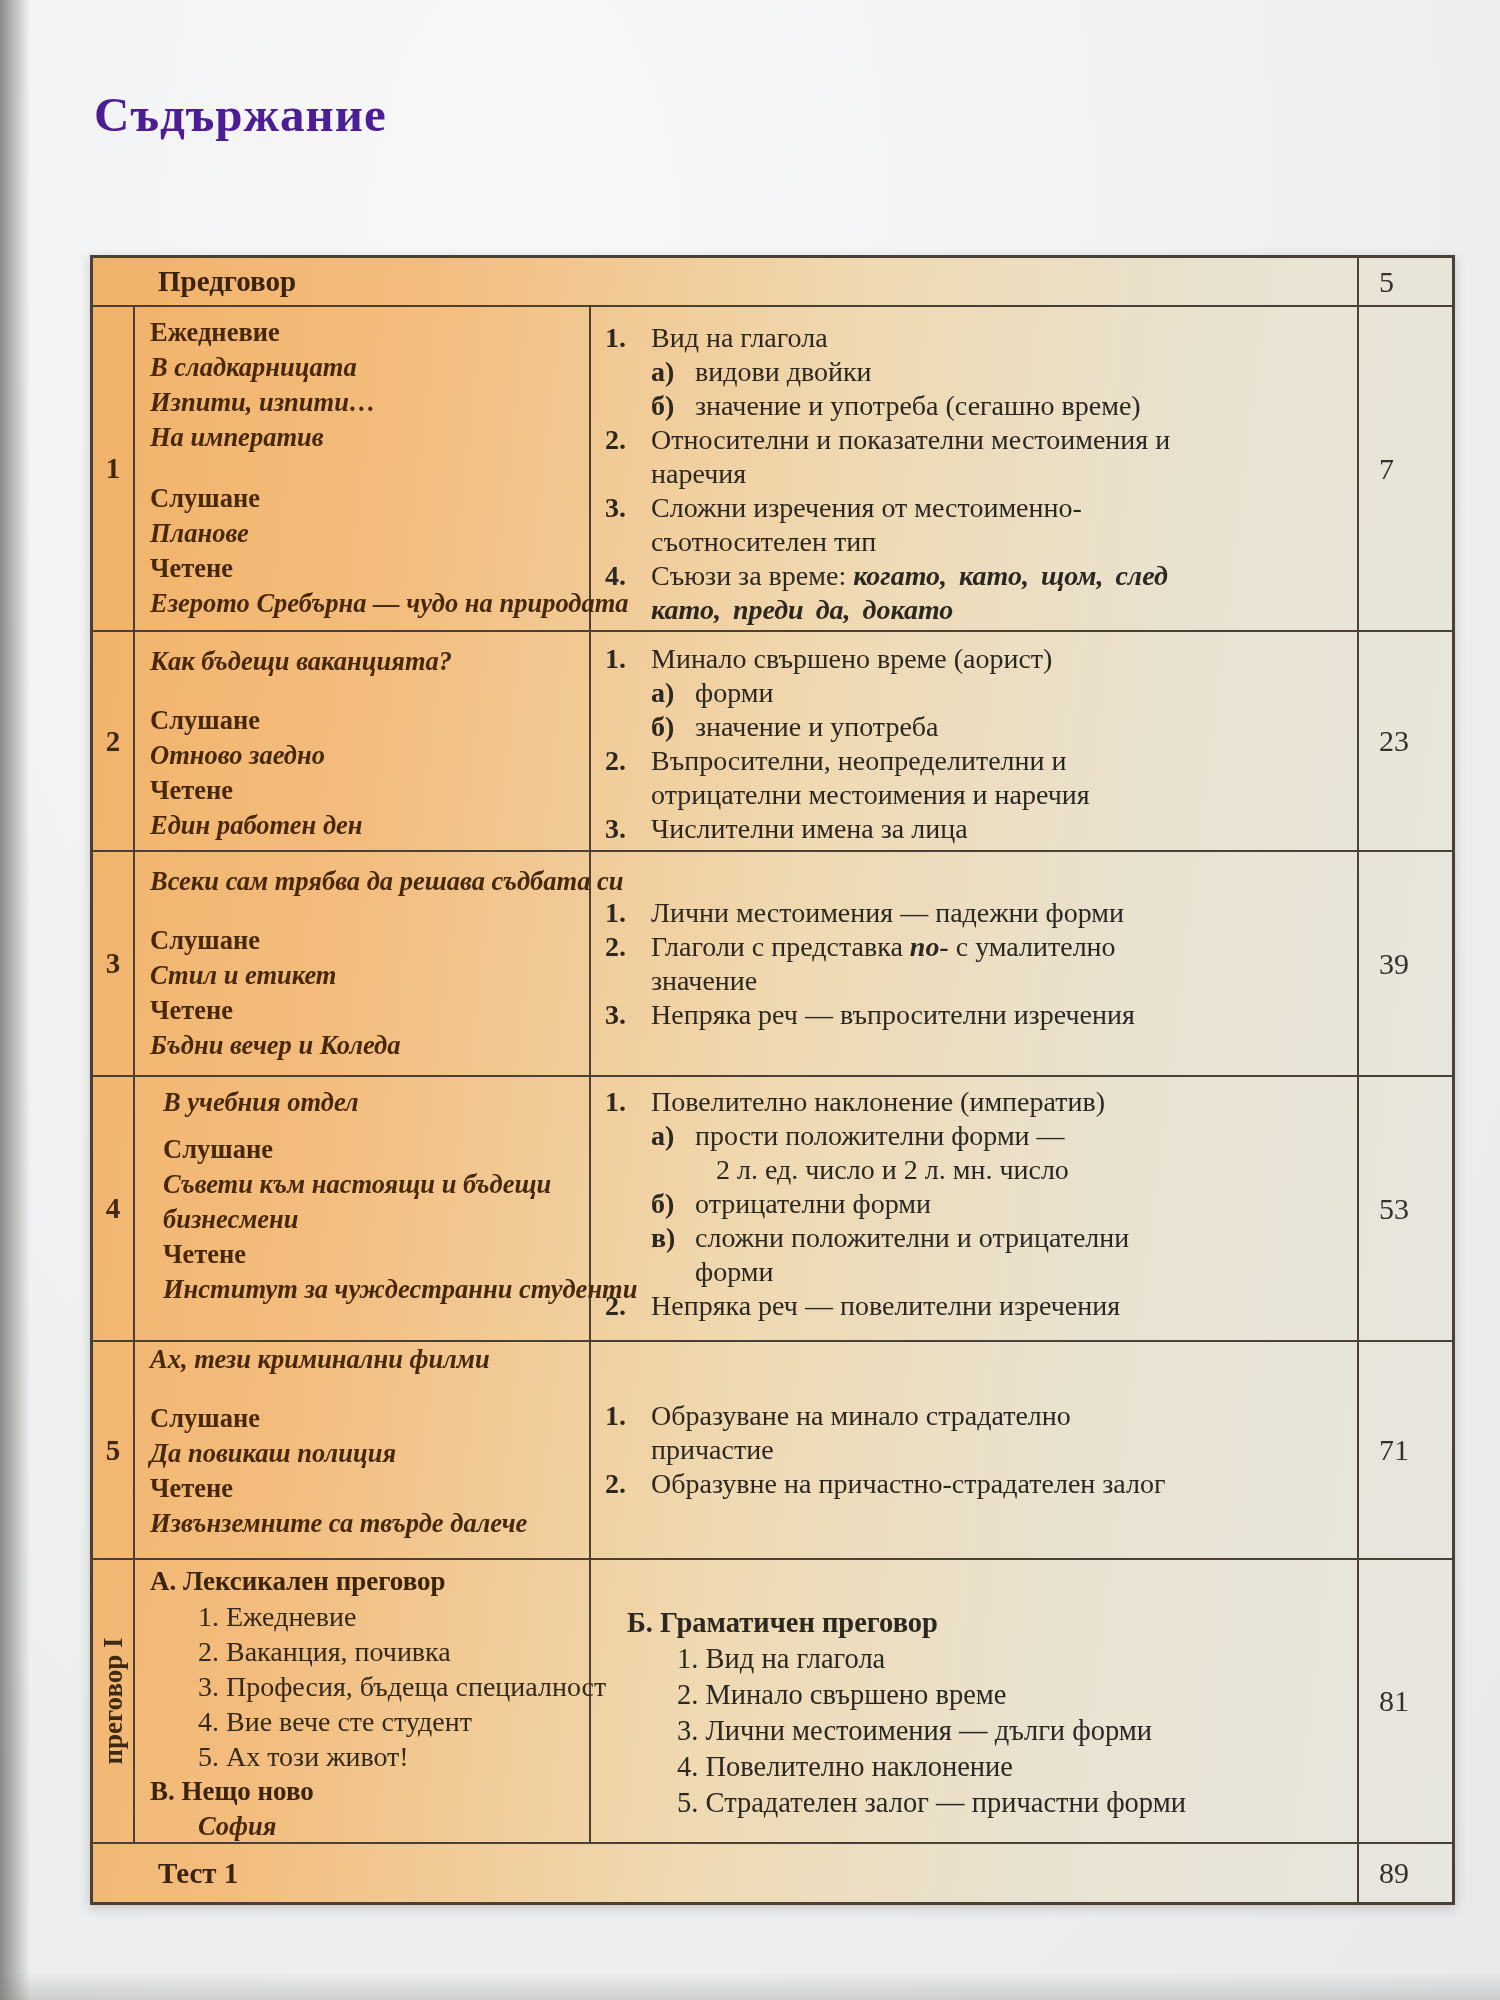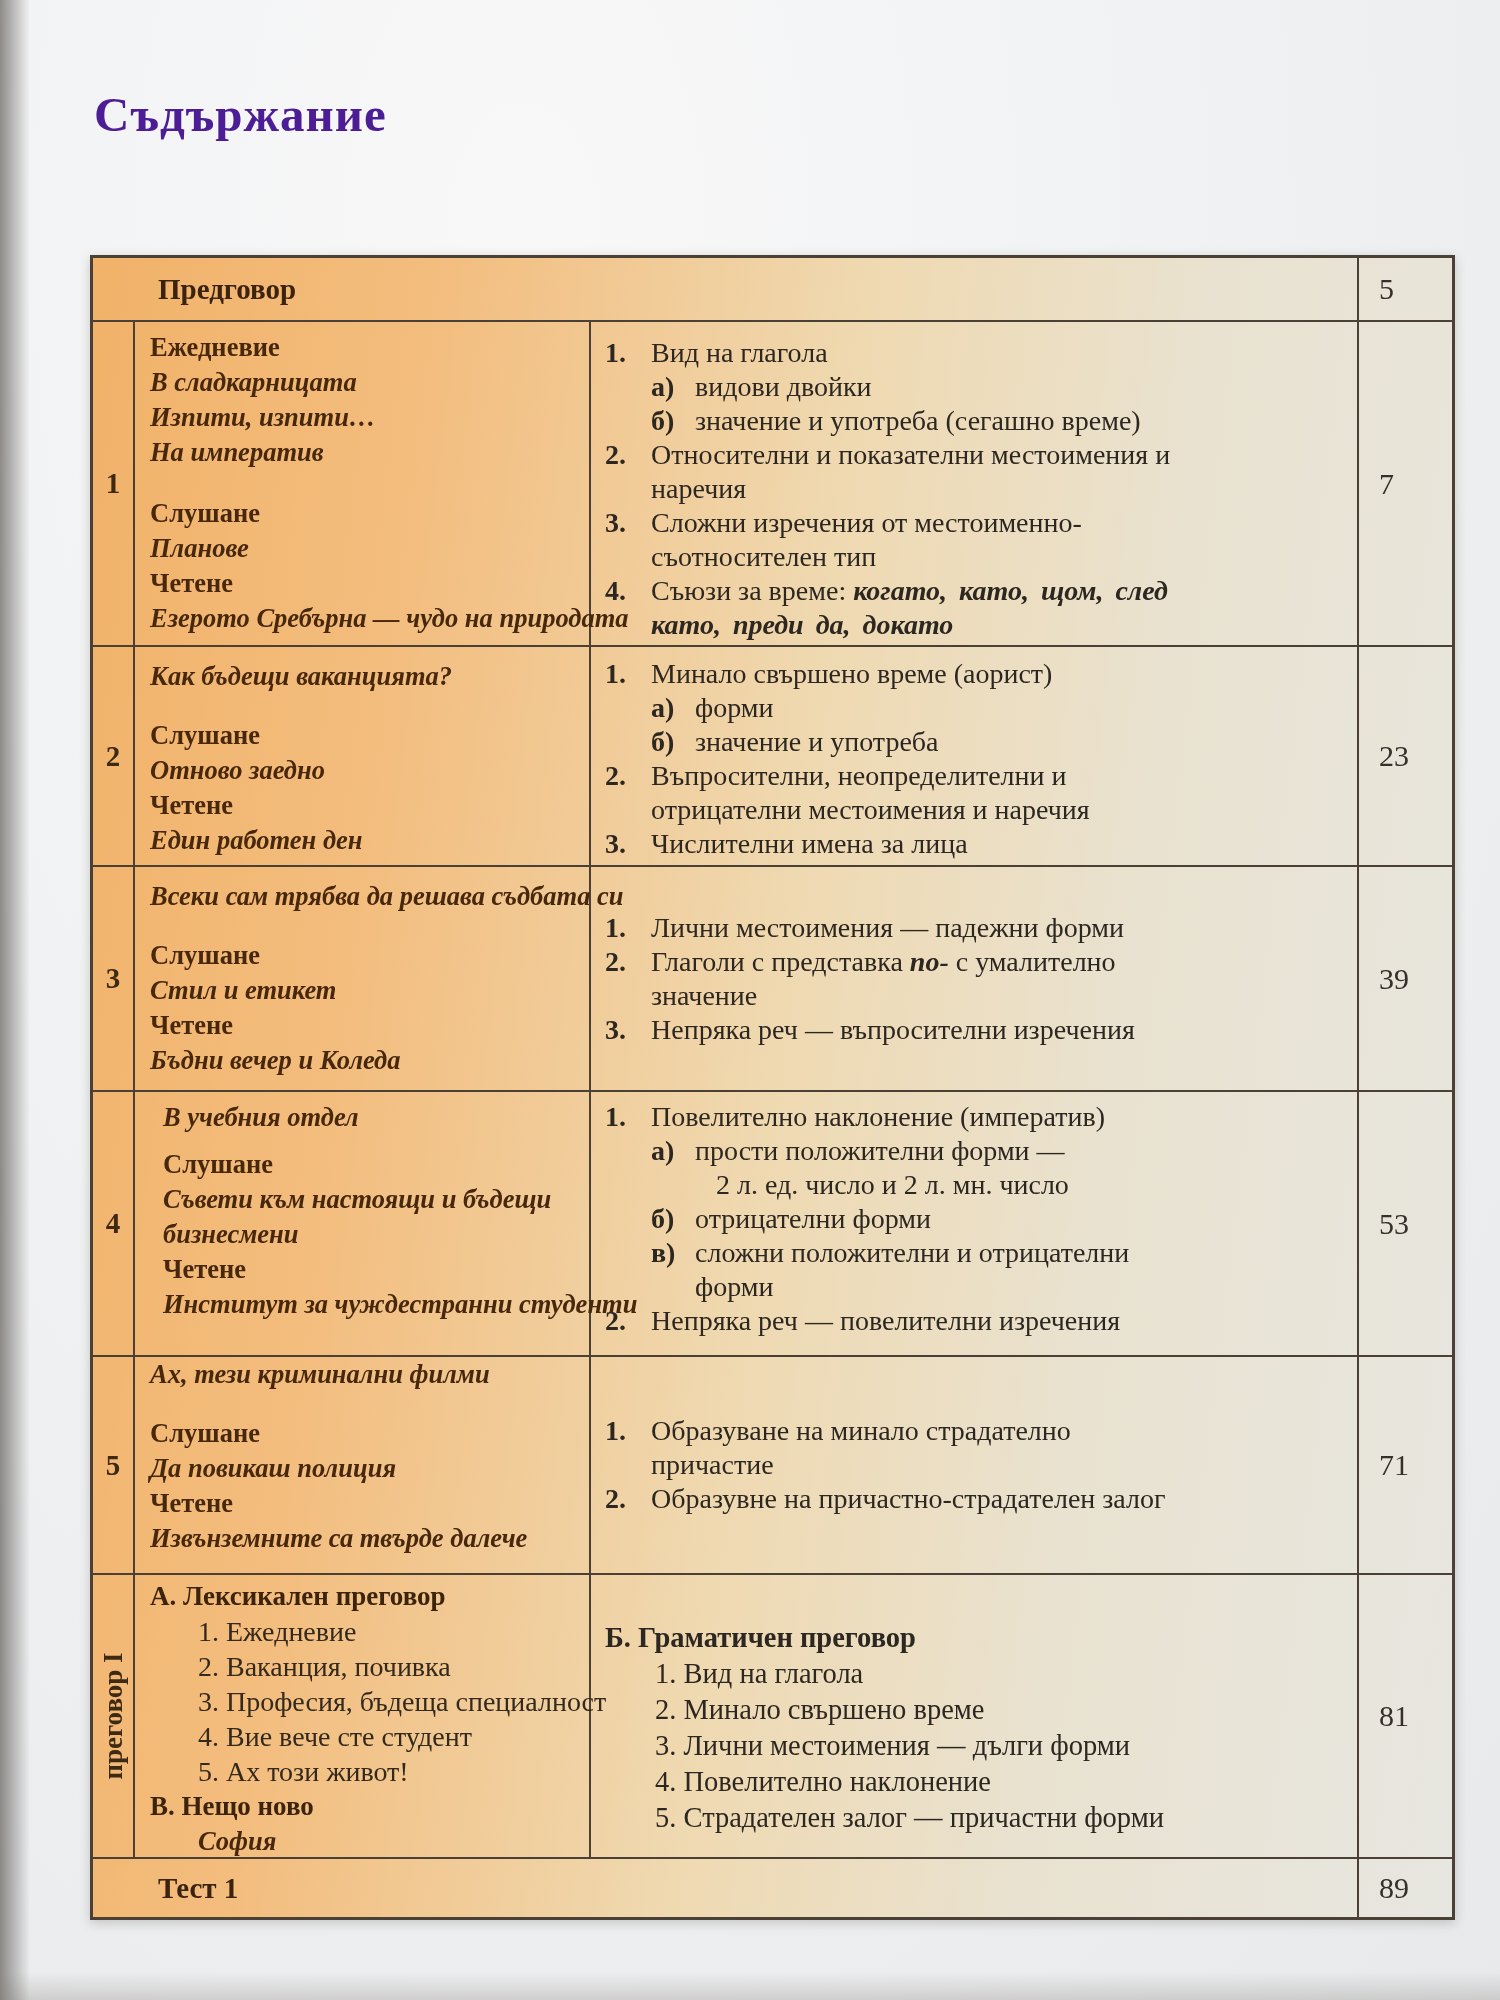"Предговор" div.trow { height: 62px -> 47px }
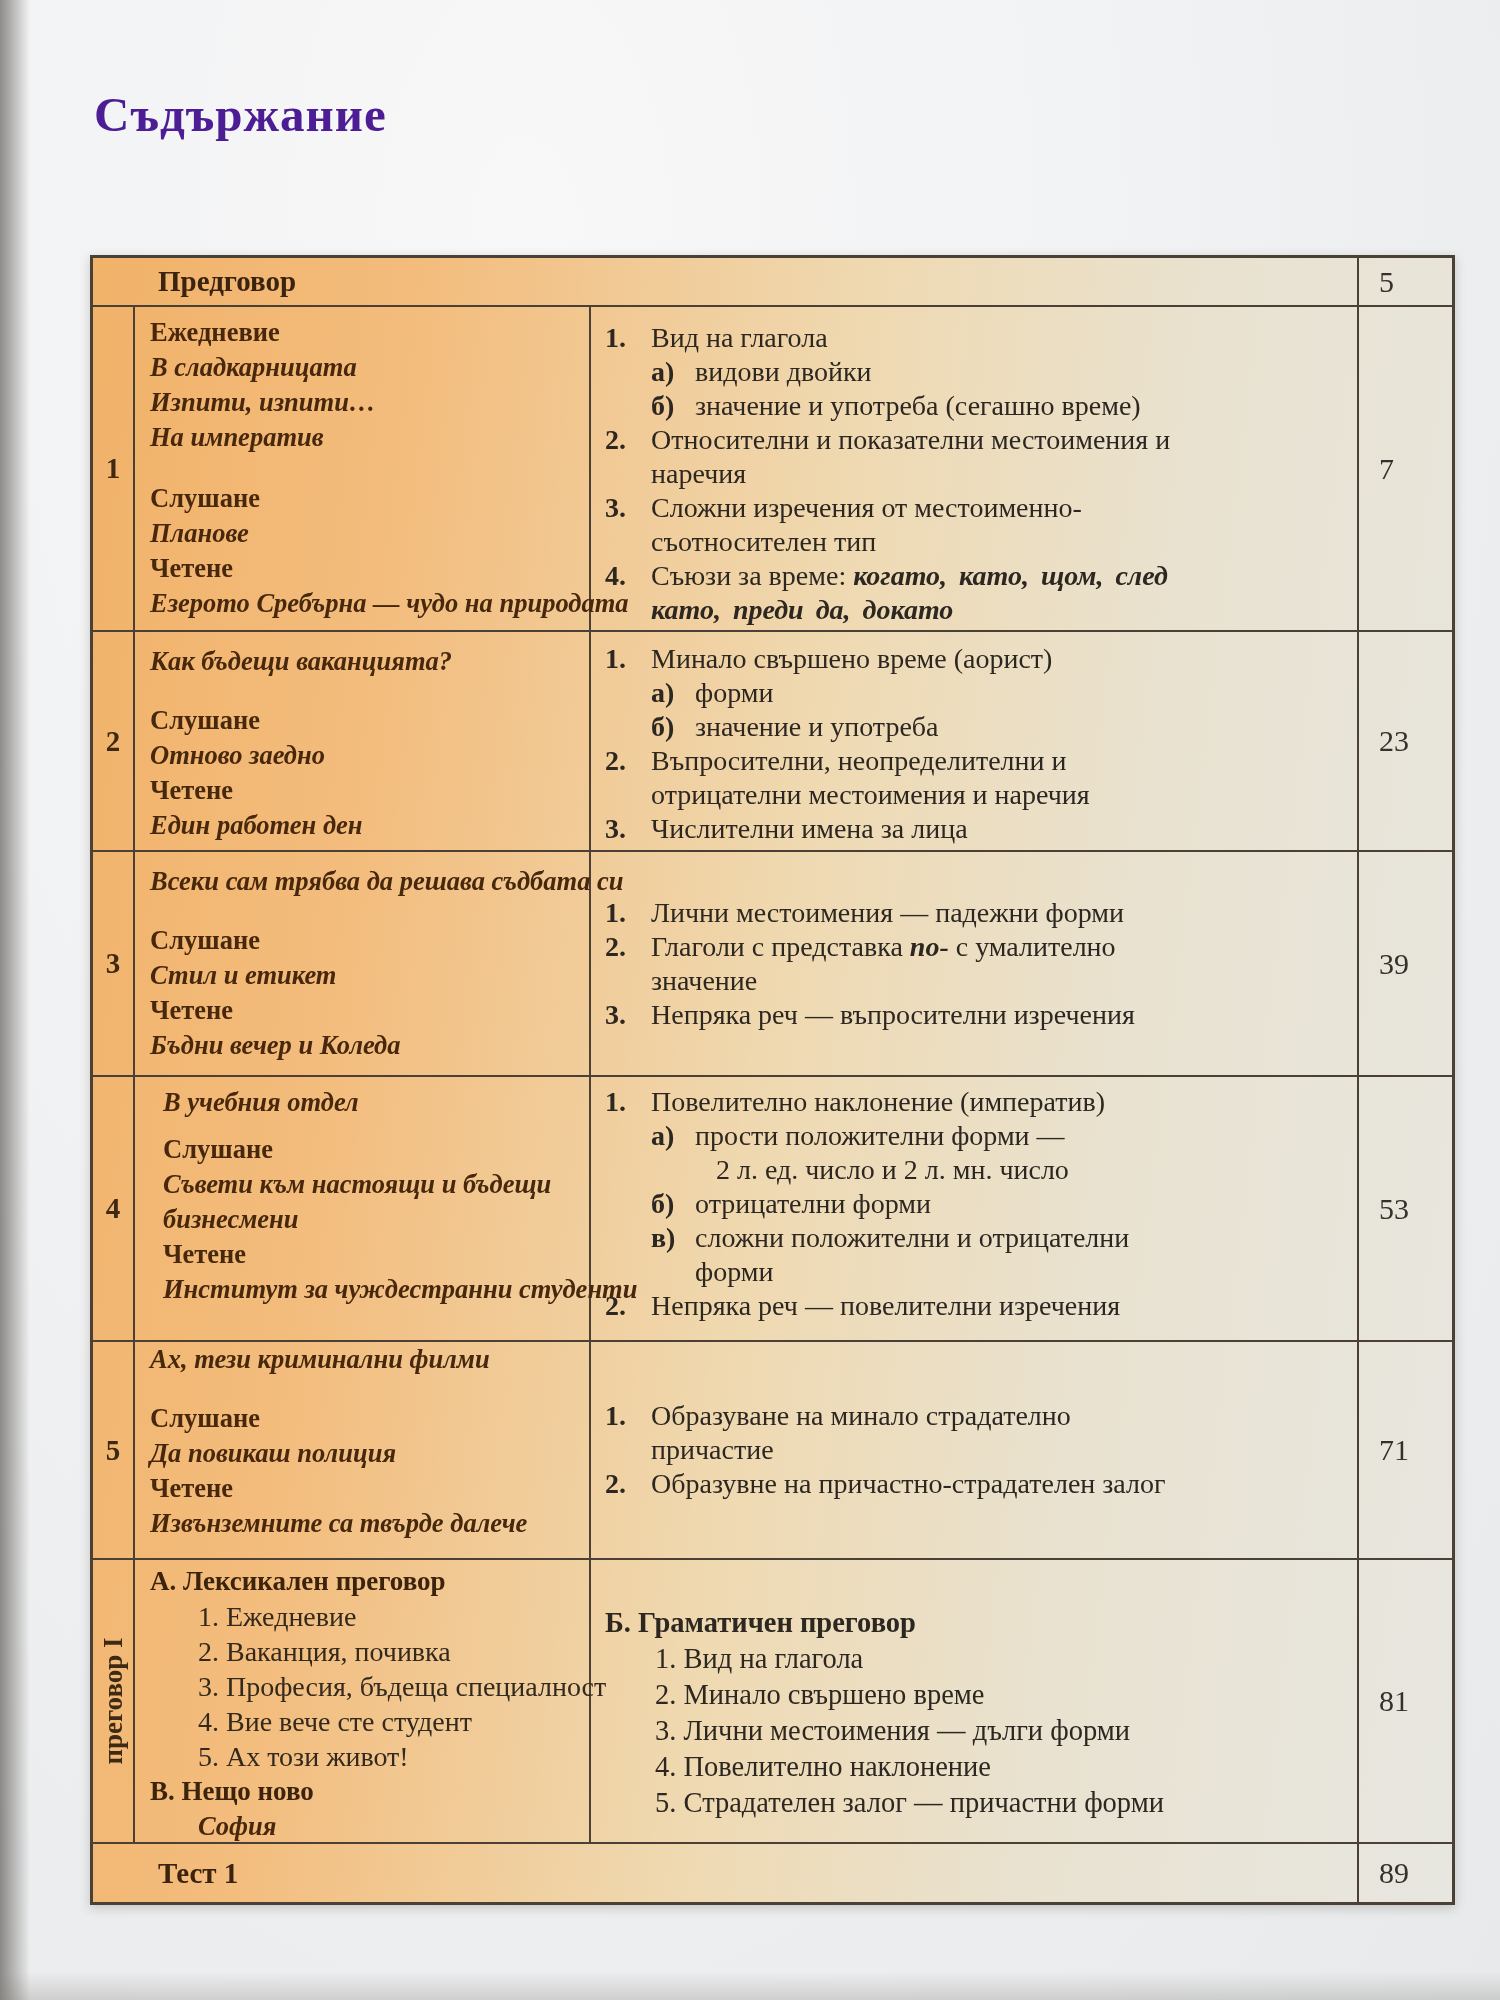"Б. Граматичен преговор" div.rightcell { margin-left: none -> 22px }
